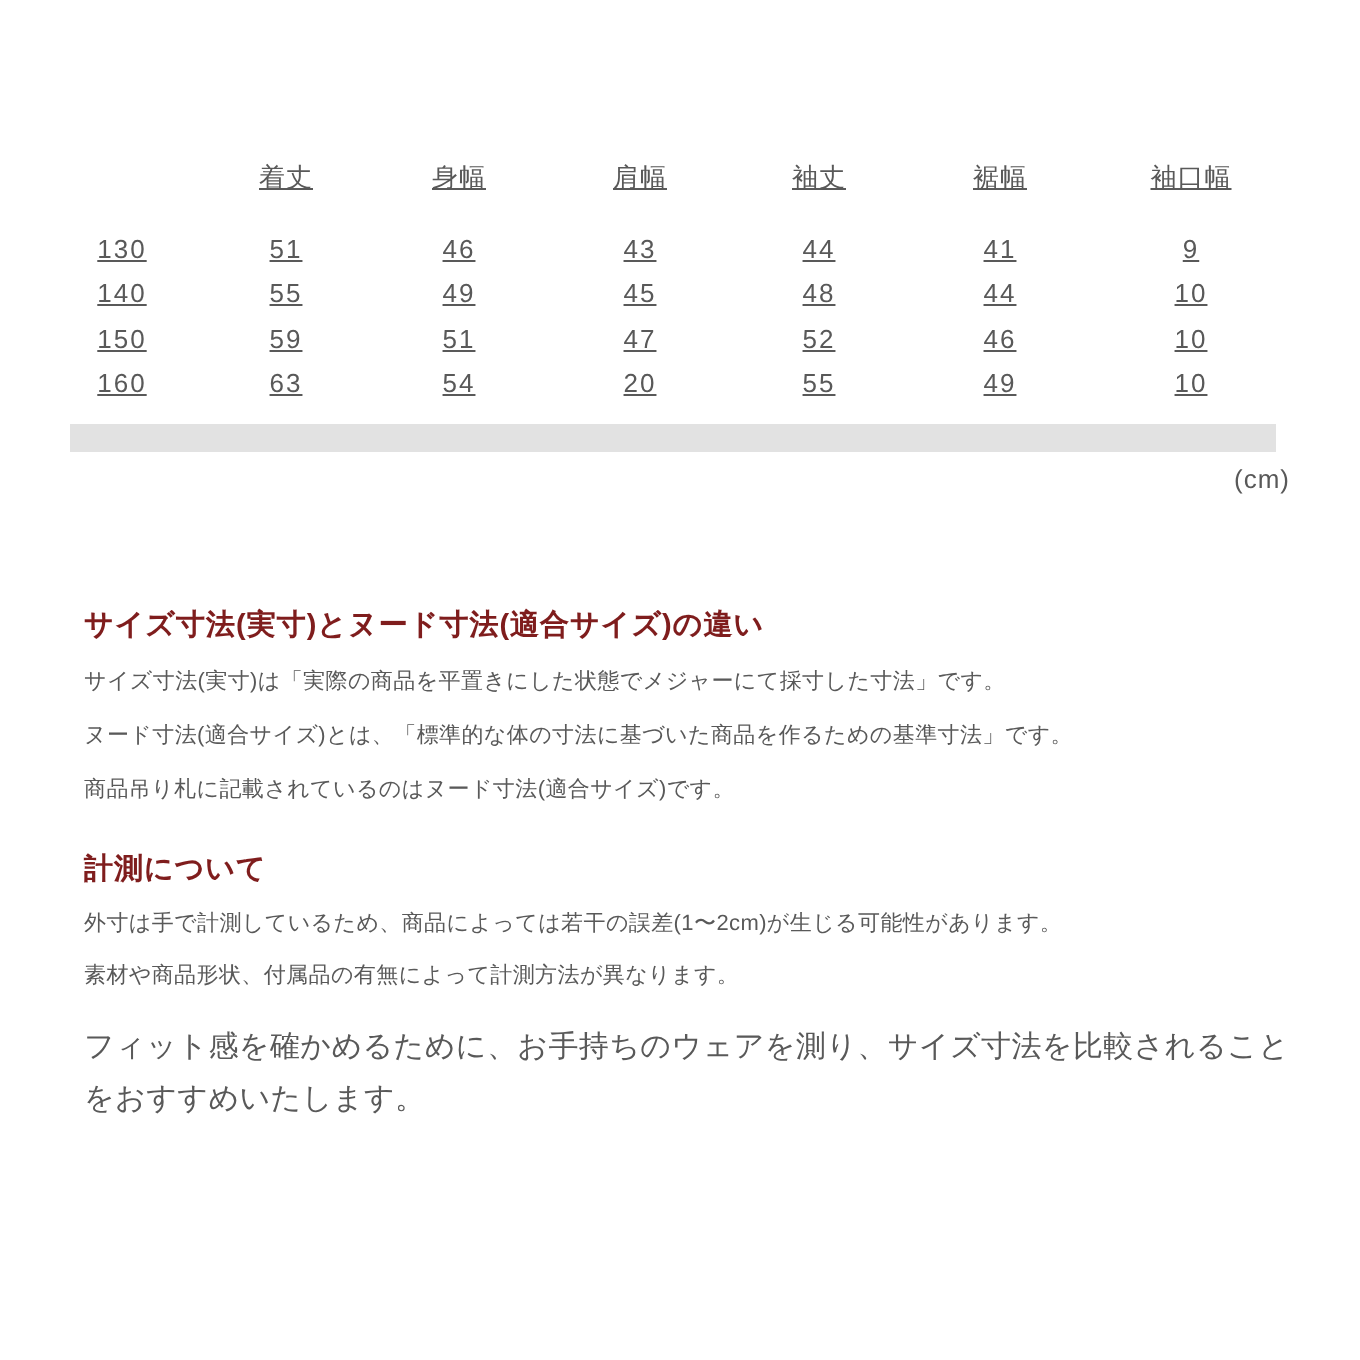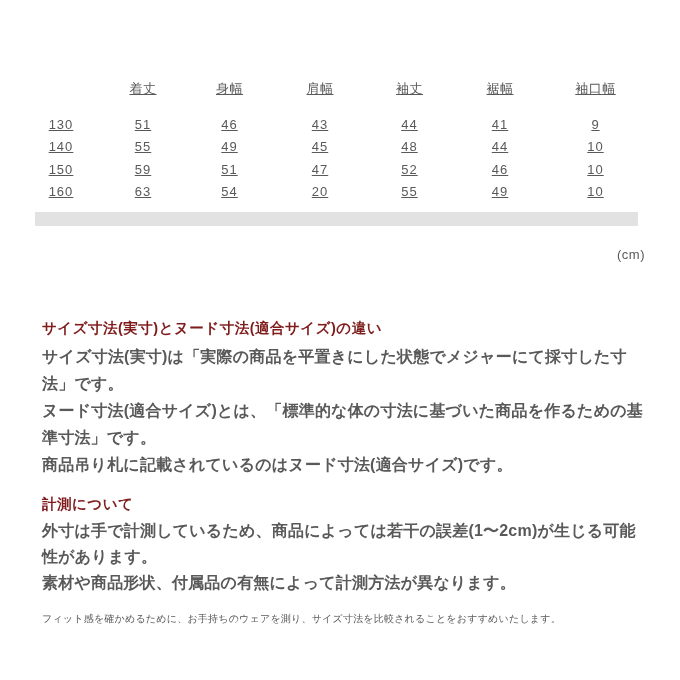"(cm)" .unit { margin-top: 21px -> 6px }
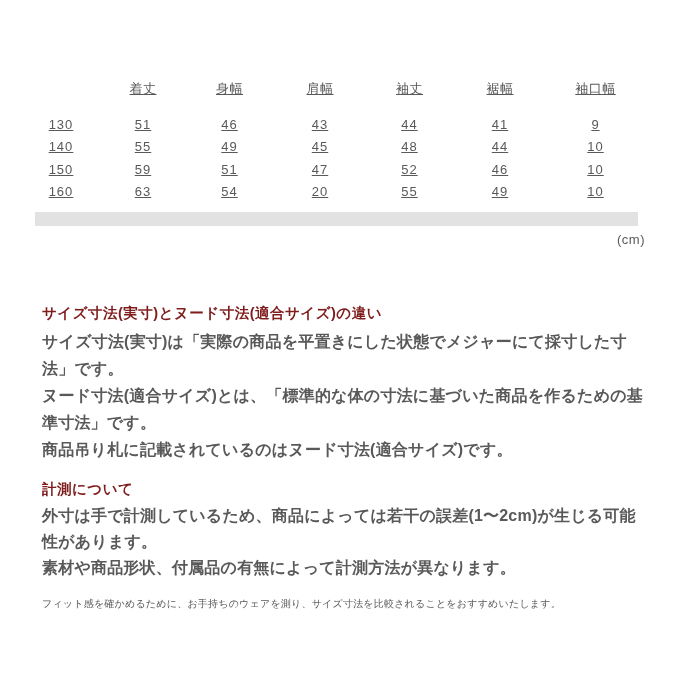"サイズ寸法(実寸)は「実際の商品を平置きにした状態でメジャーにて採寸した寸法」で" .sec-line { font-size: 16px -> 11px; font-weight: bold -> none }
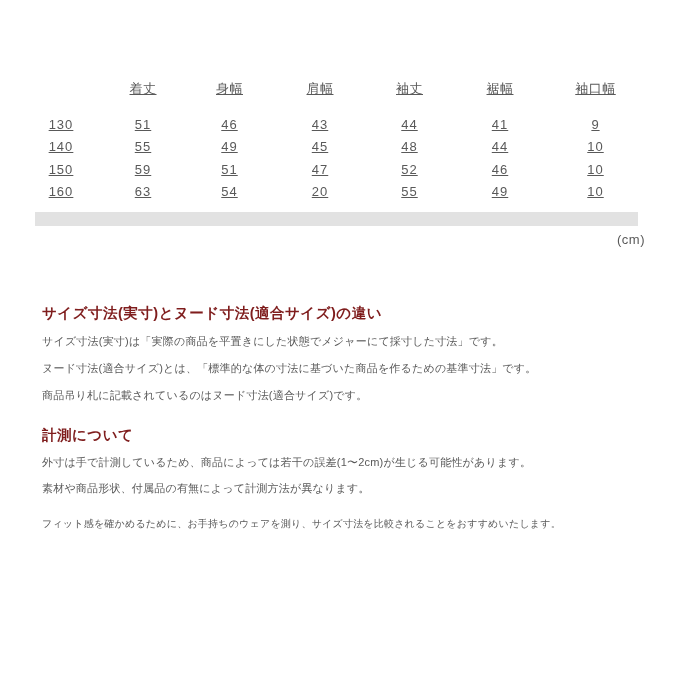"フィット感を確かめるために、お手持ちのウェアを測り、サイズ寸法を比較されることを" .sec-note { font-size: 10px -> 15px }
